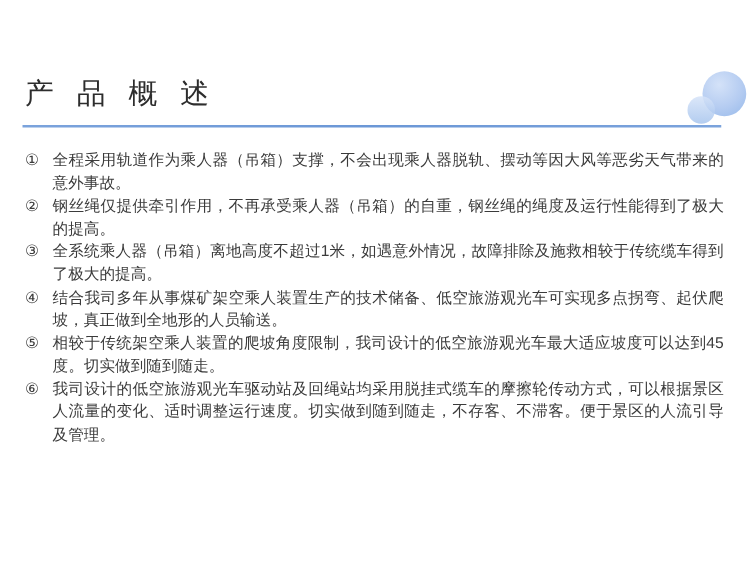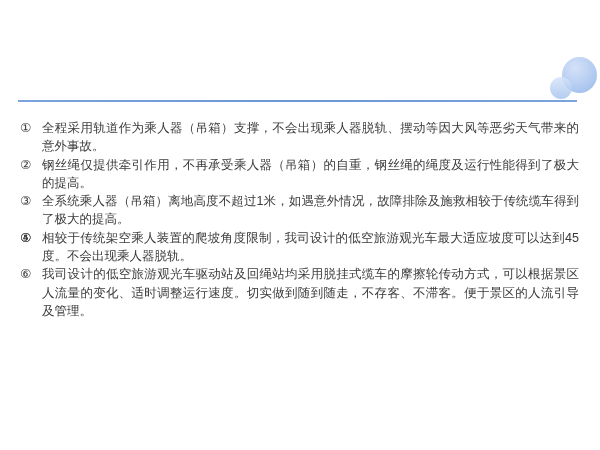"产 品 概 述" div.slide-title { html: none -> <div>产 品 概 述</div> }
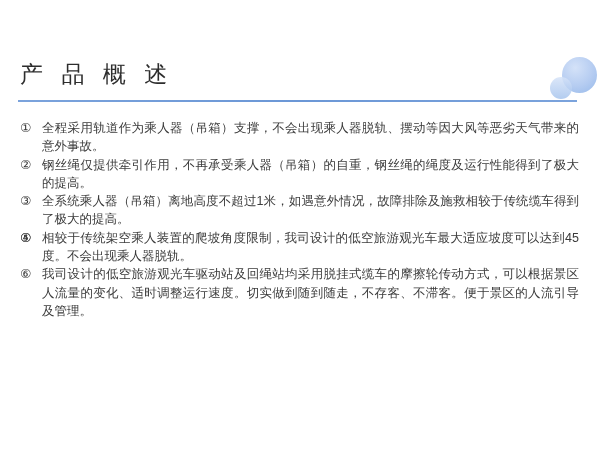"结合我司多年从事煤矿架空乘人装置生产的技术储备、低空旅游观光车可实现多点拐弯、起" span { html: none -> <span>结合我司多年从事煤矿架空乘人装置生产的技术储备、低空旅游观光车可实现多点拐弯、起伏爬坡，真正做到全地形的人员输送。</span> }
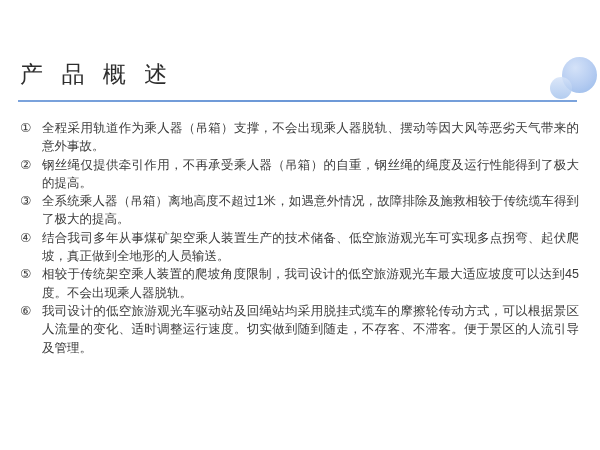"相较于传统架空乘人装置的爬坡角度限制，我司设计的低空旅游观光车最大适应坡度可以达" span { text: 不会出现乘人器脱轨 -> 切实做到随到随走 }
